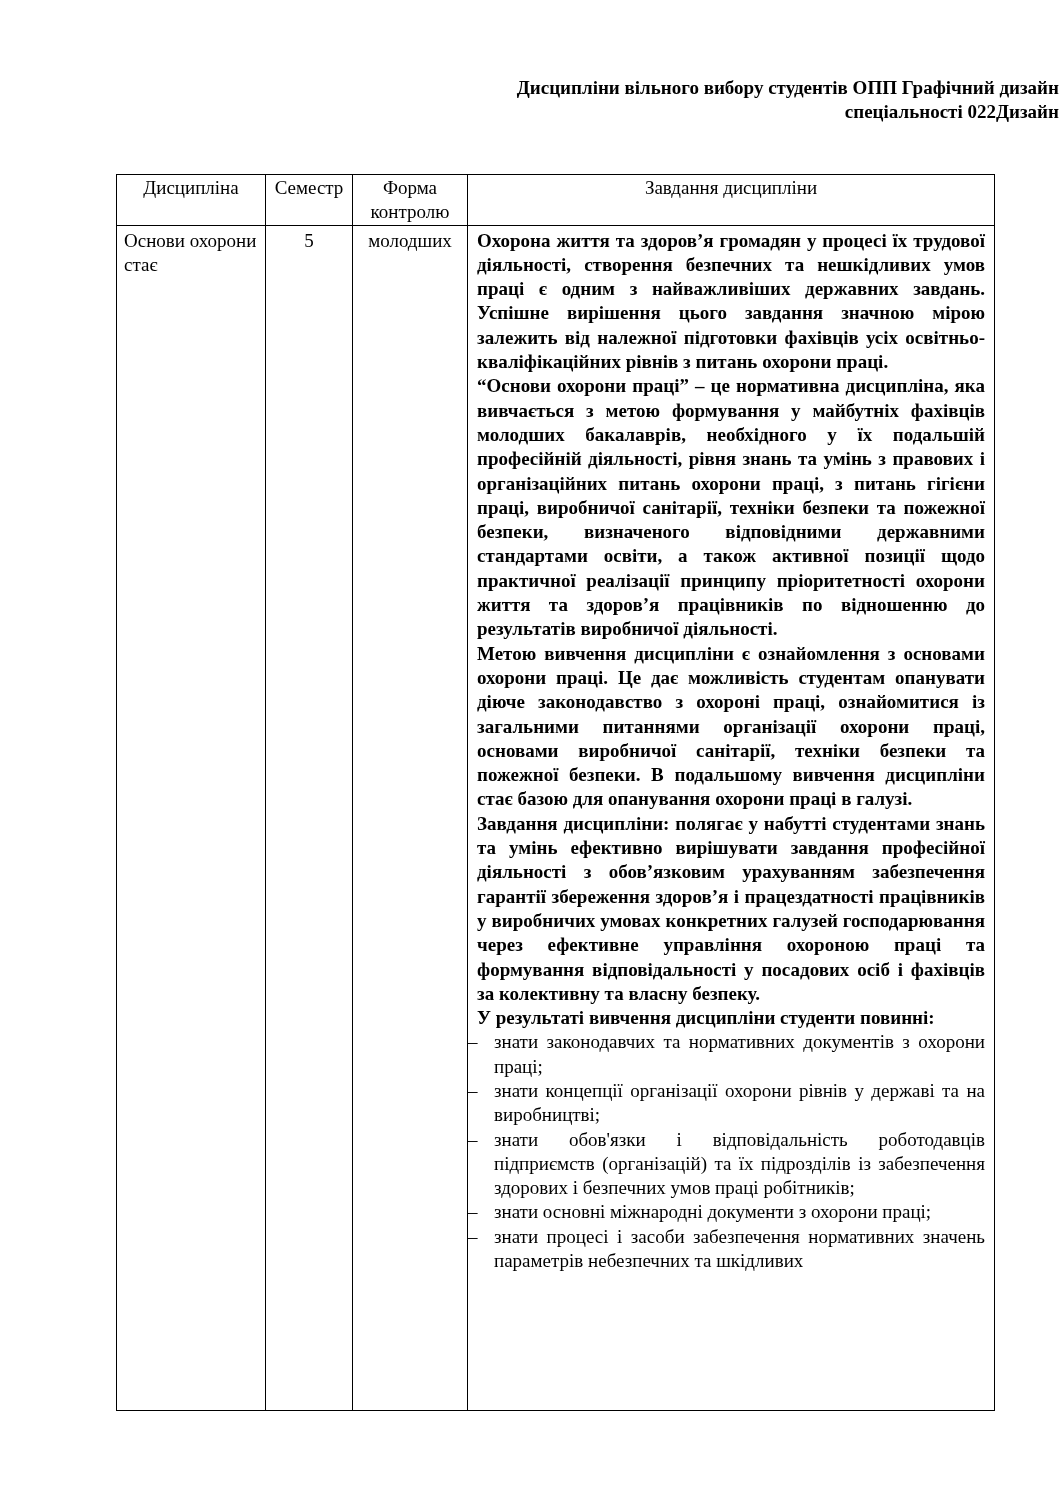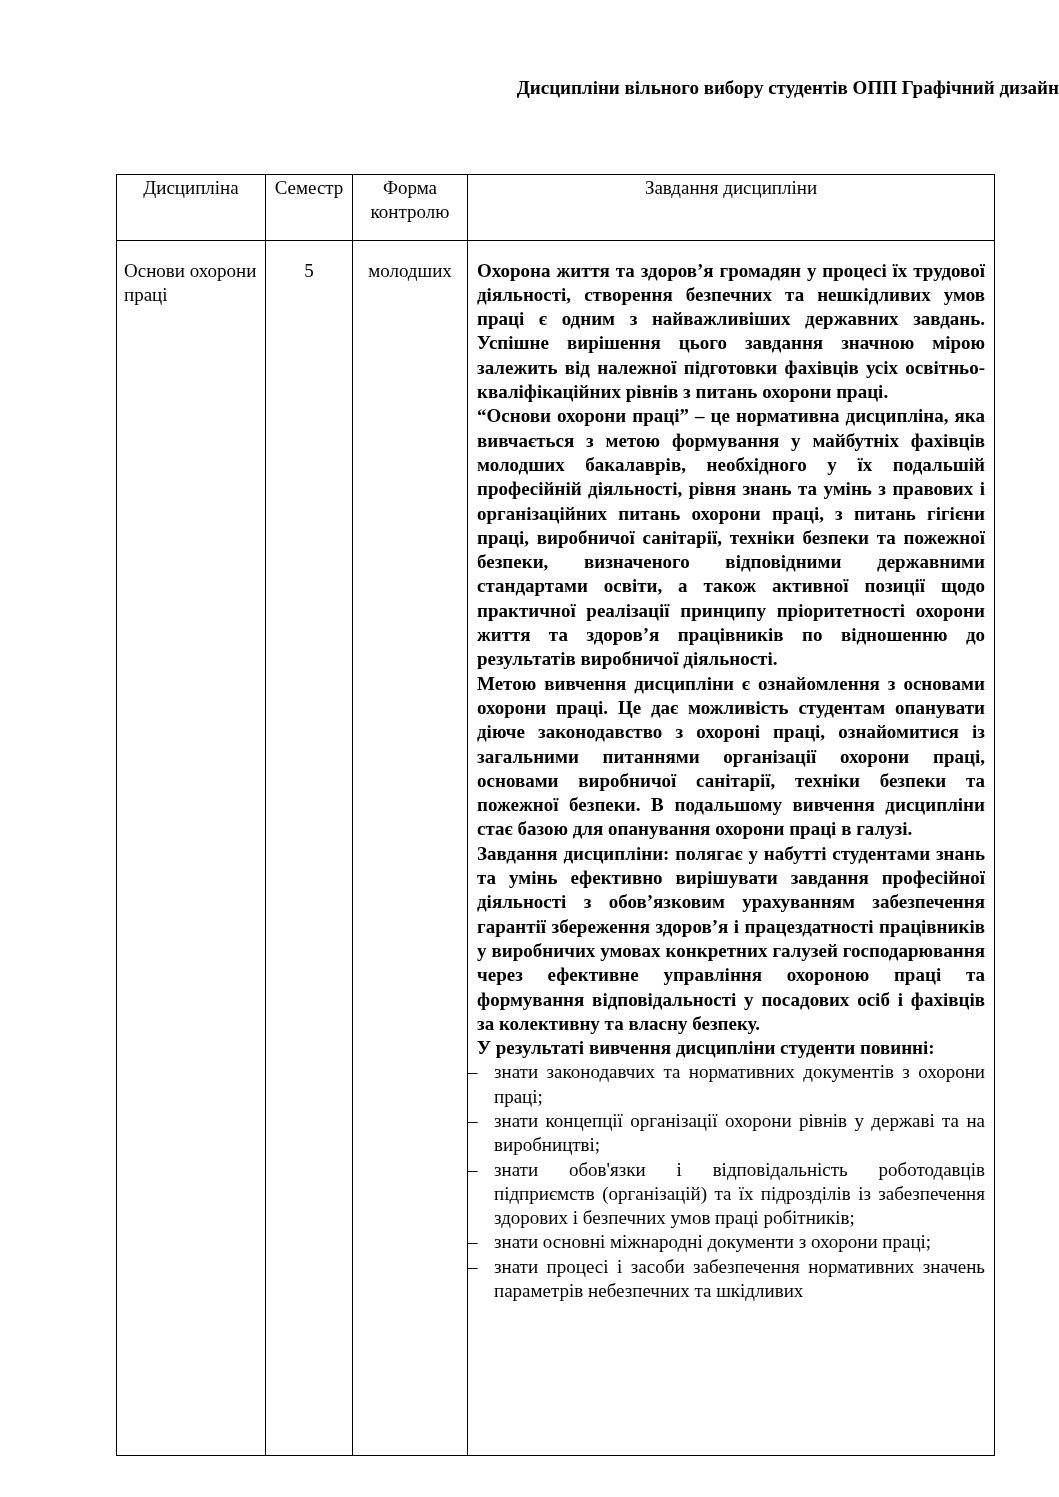"спеціальності 022Дизайн" div { html: none -> <div>спеціальності 022Дизайн</div> }
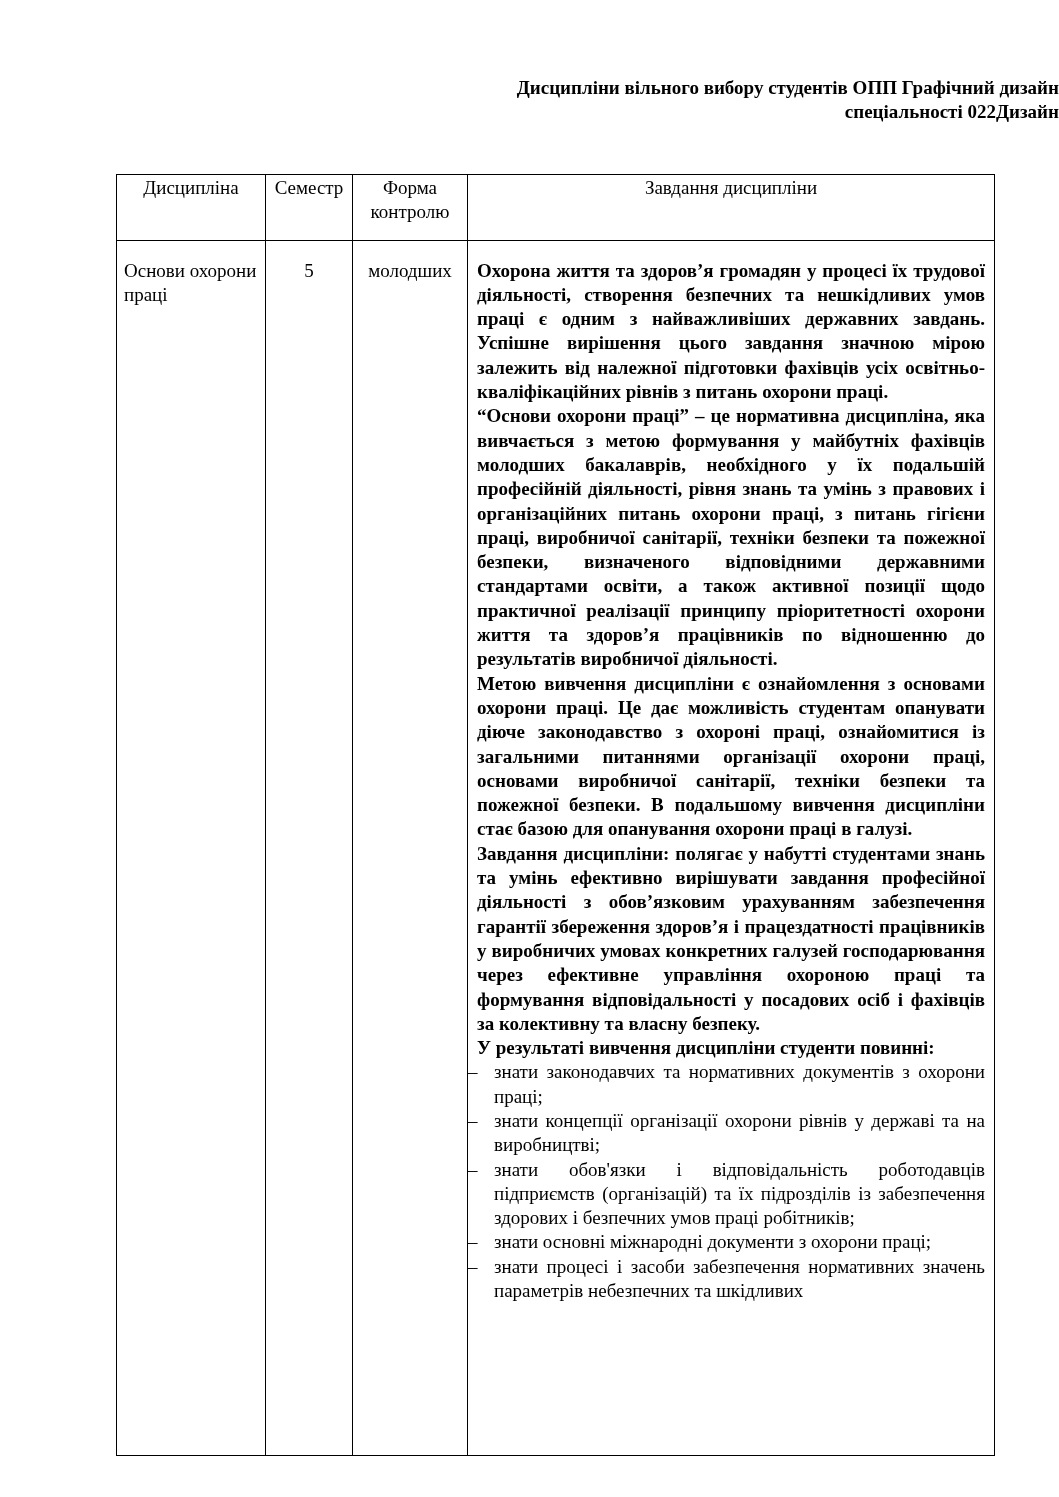"Дисципліна" table.disc td, table.disc th { padding: 15px 7px -> 0 7px }
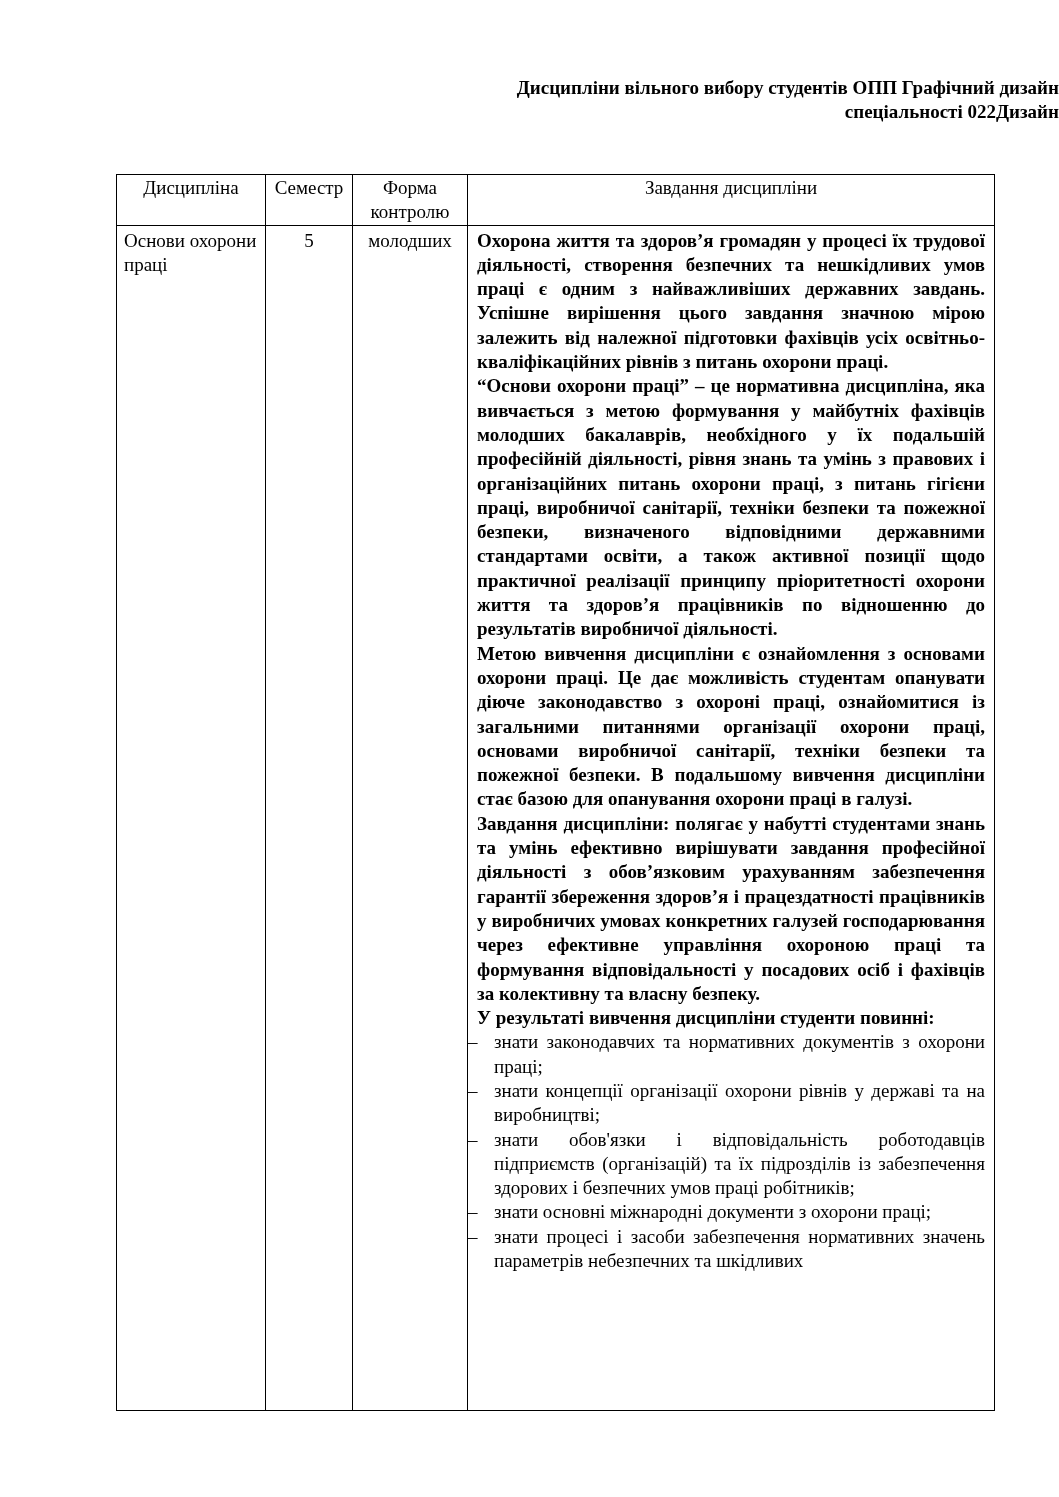"Основи охорони праці" span.cell-text { text: праці -> стає }
